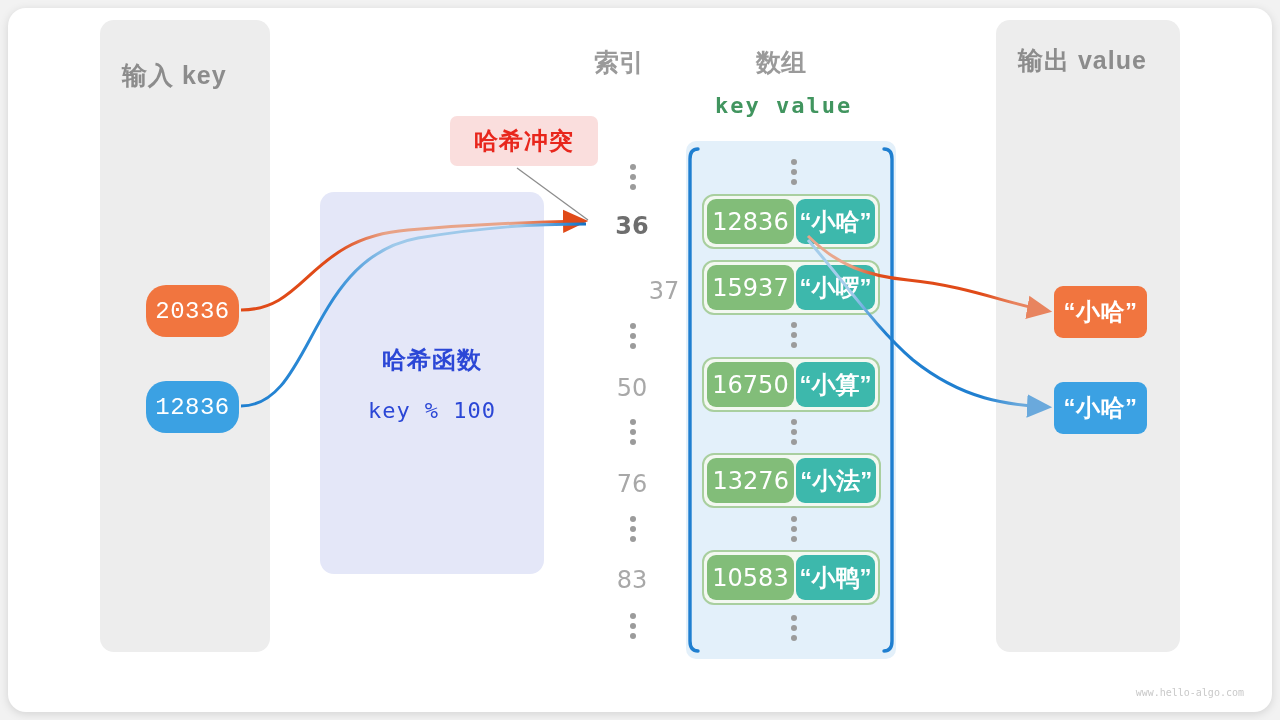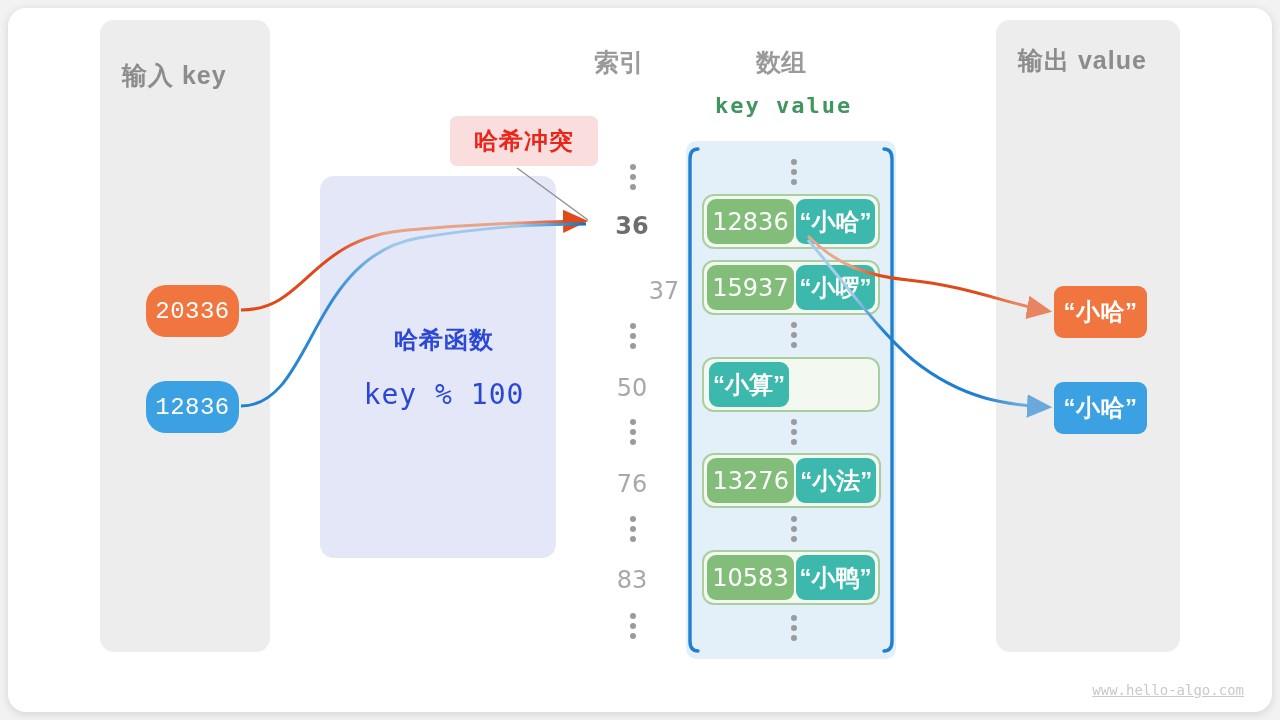"哈希函数" div.hashbox { padding-left: 12px -> none; top: 168px -> 184px }
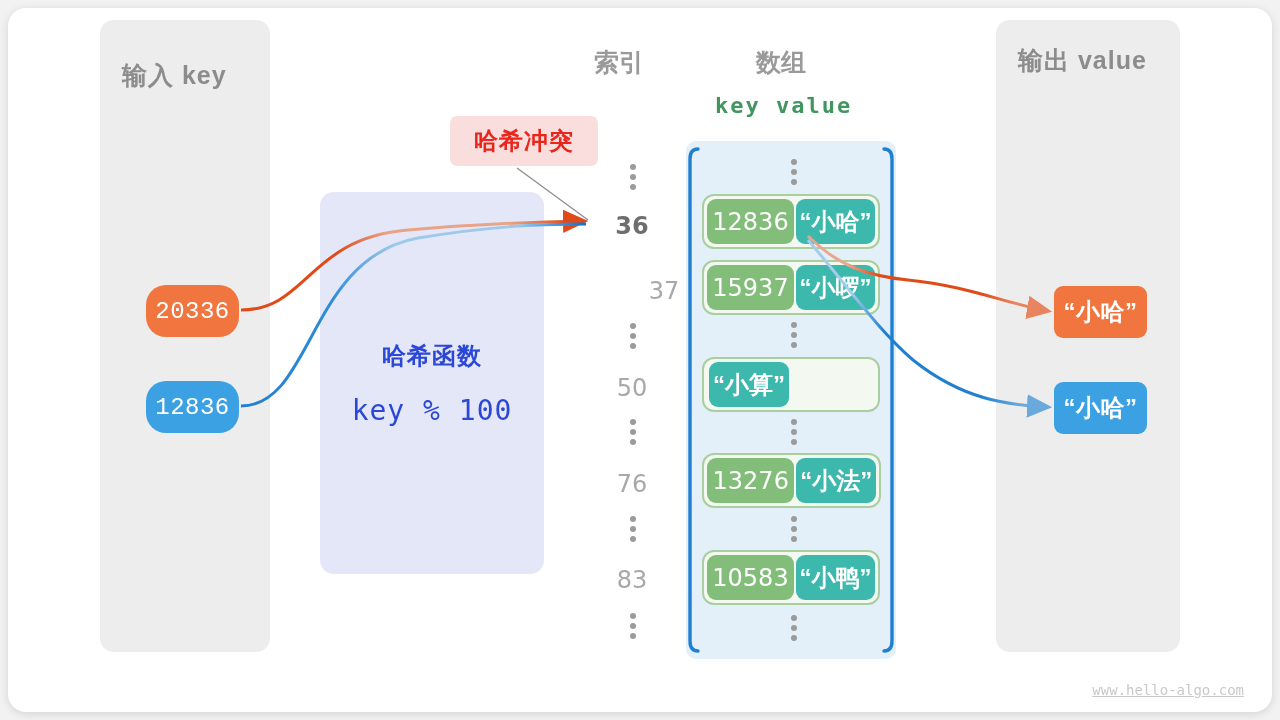"16750" div.cell { html: none -> <div>16750</div> }
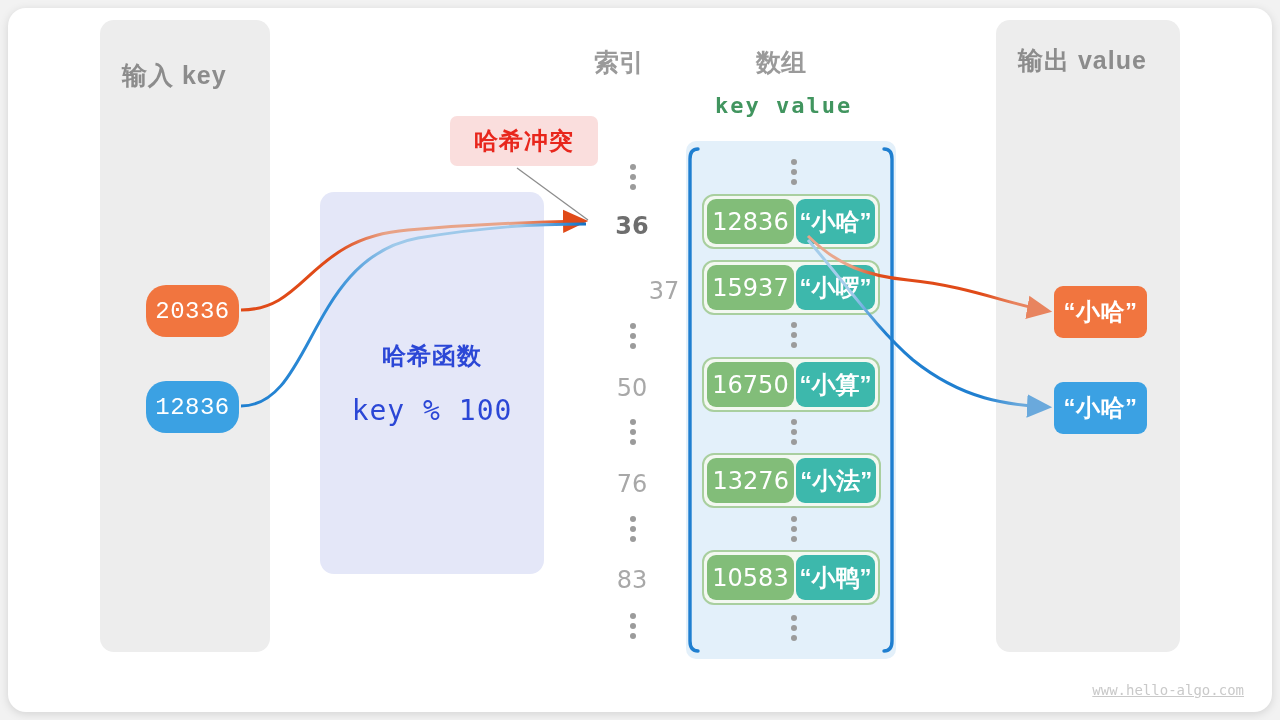"key % 100" .hash-expr { font-size: 28px -> 22px }
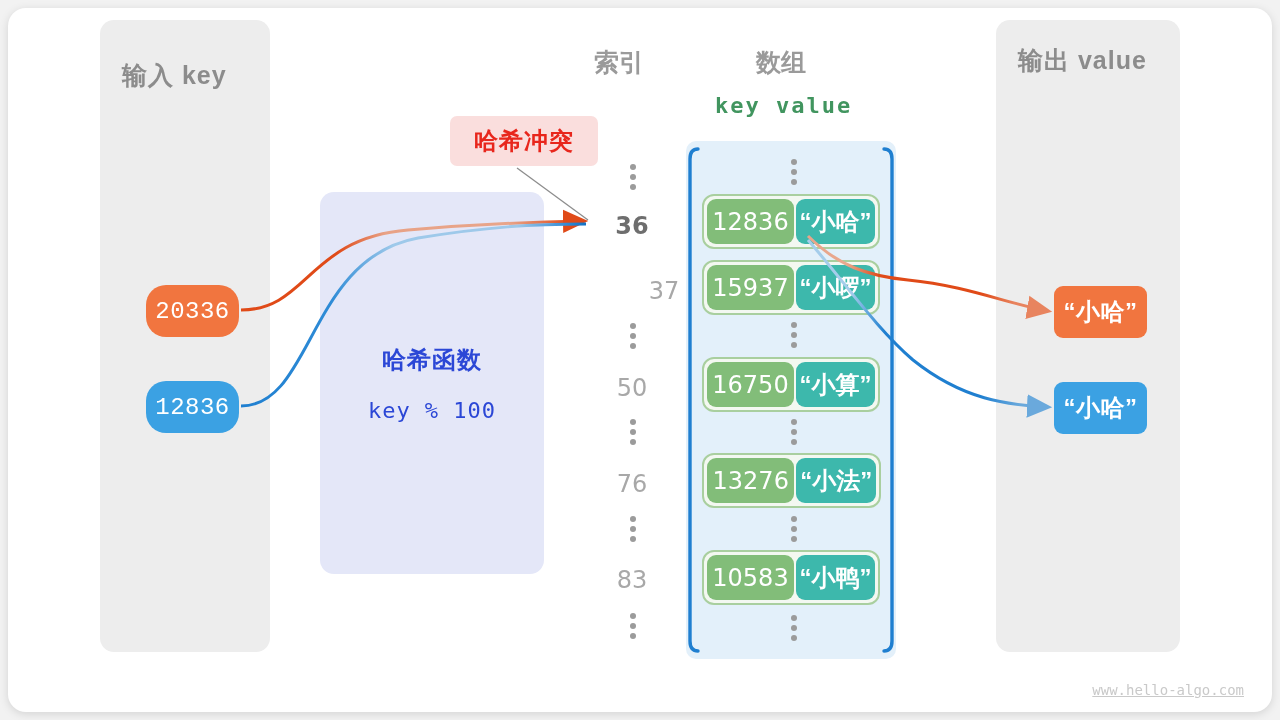"www.hello-algo.com" .watermark { font-size: 14px -> 10px; text-decoration: underline -> none }
